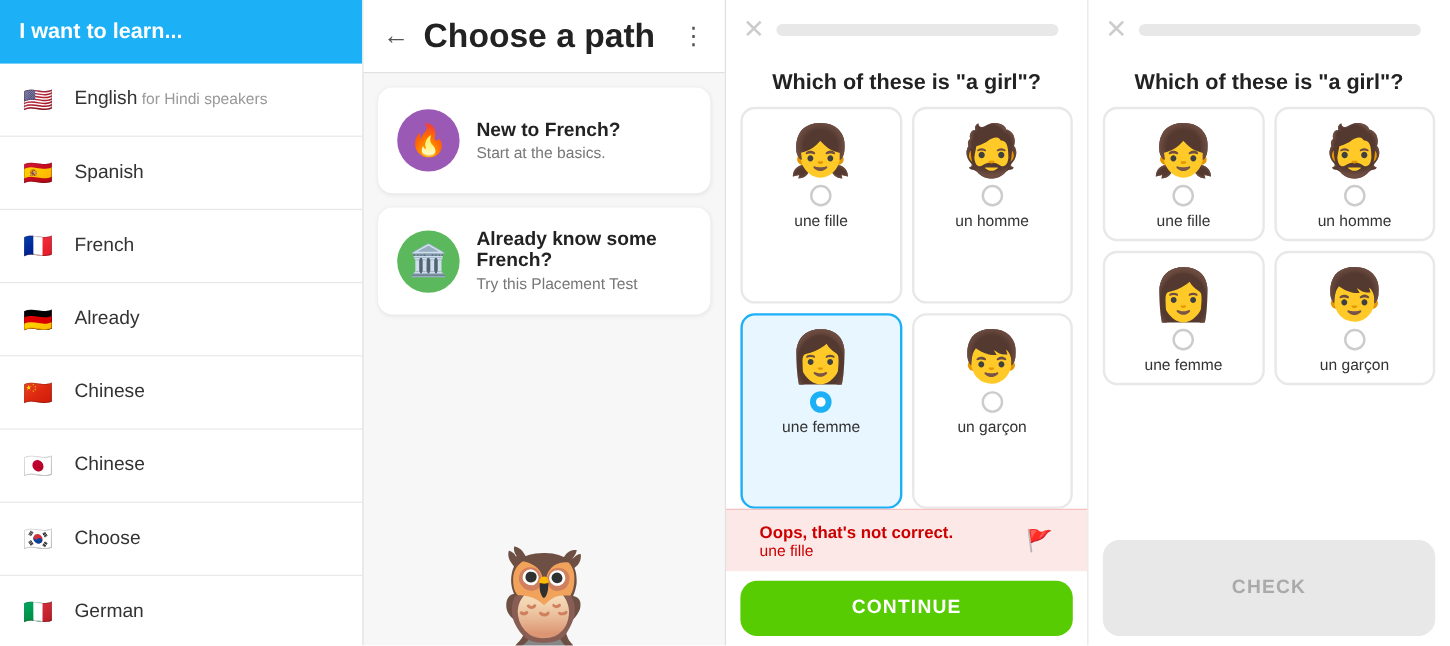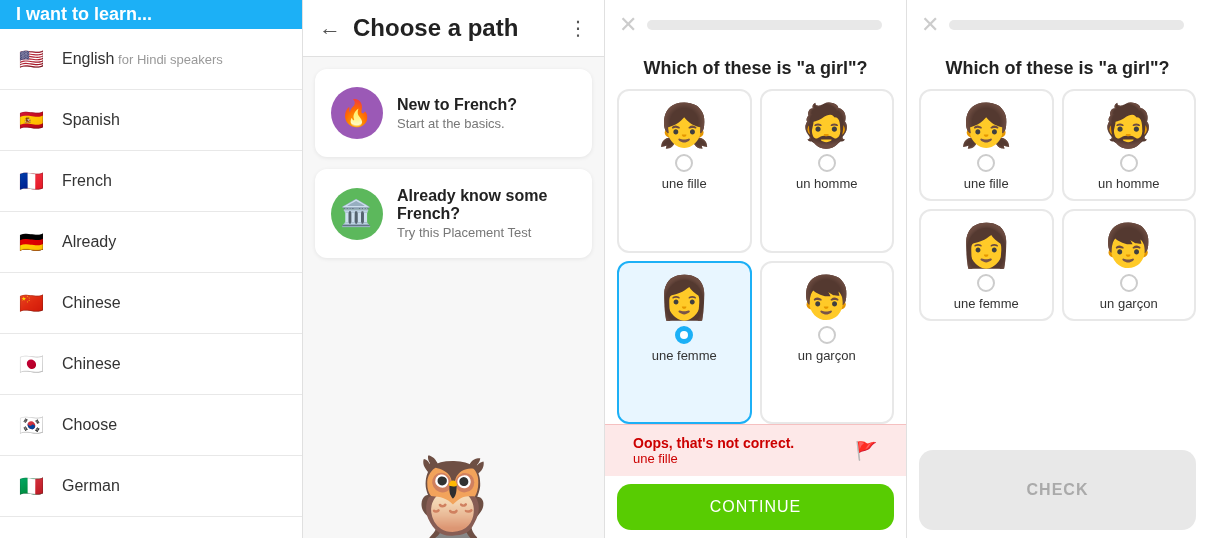"I want to learn..." .panel-languages .header { padding: 4px 16px -> 16px 16px }
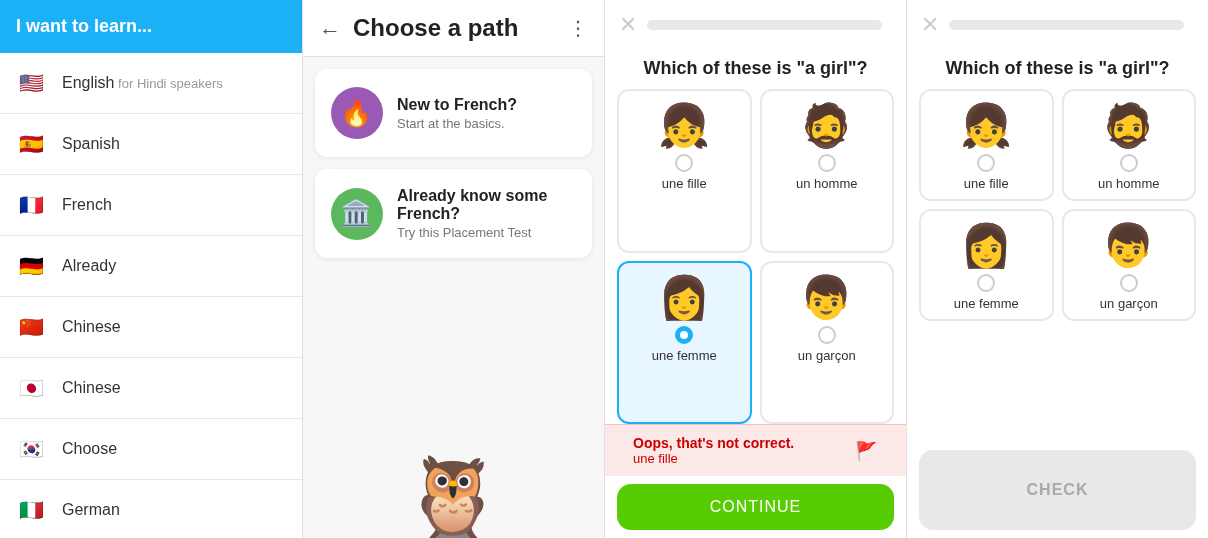"Choose a path" .path-title { font-size: 24px -> 28px }
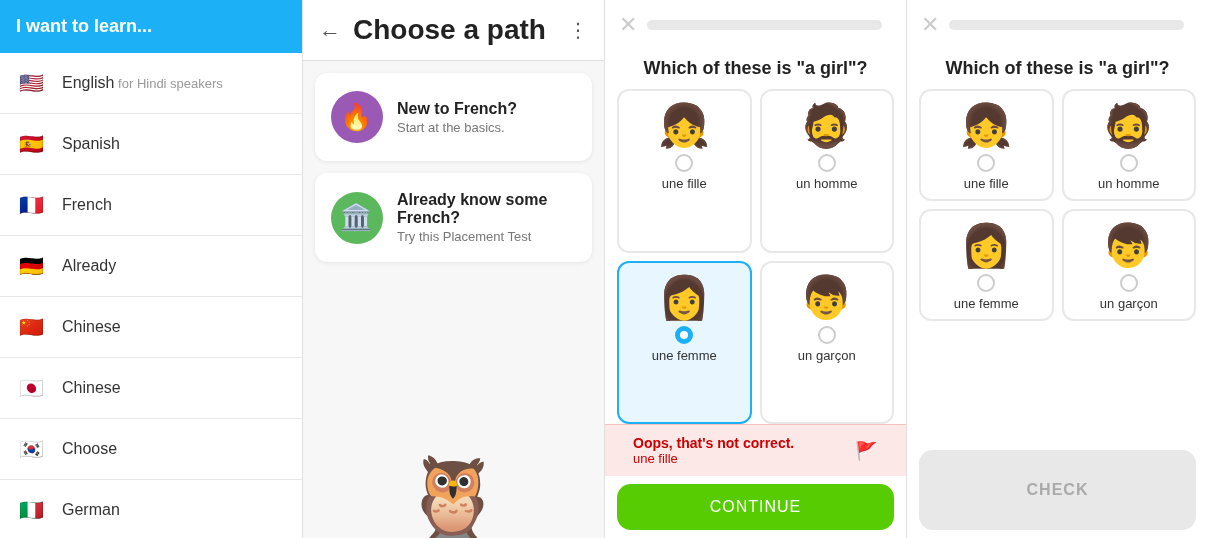"CONTINUE" .continue-btn { font-weight: 400 -> 700 }
